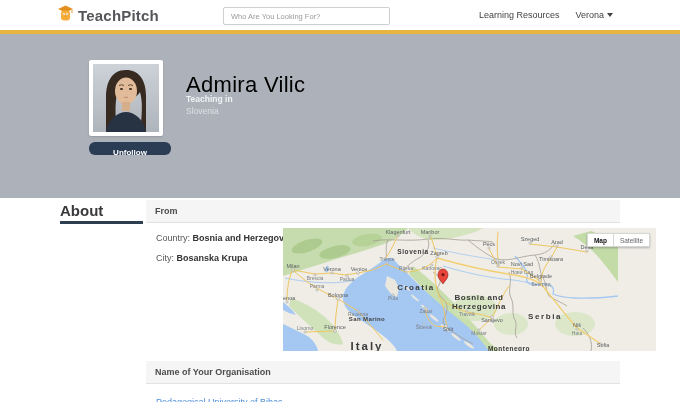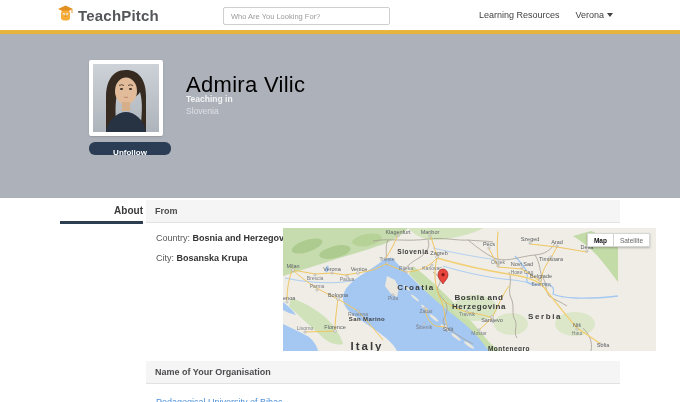"About" .tab { font-size: 10px -> 15px; text-align: right -> left }
